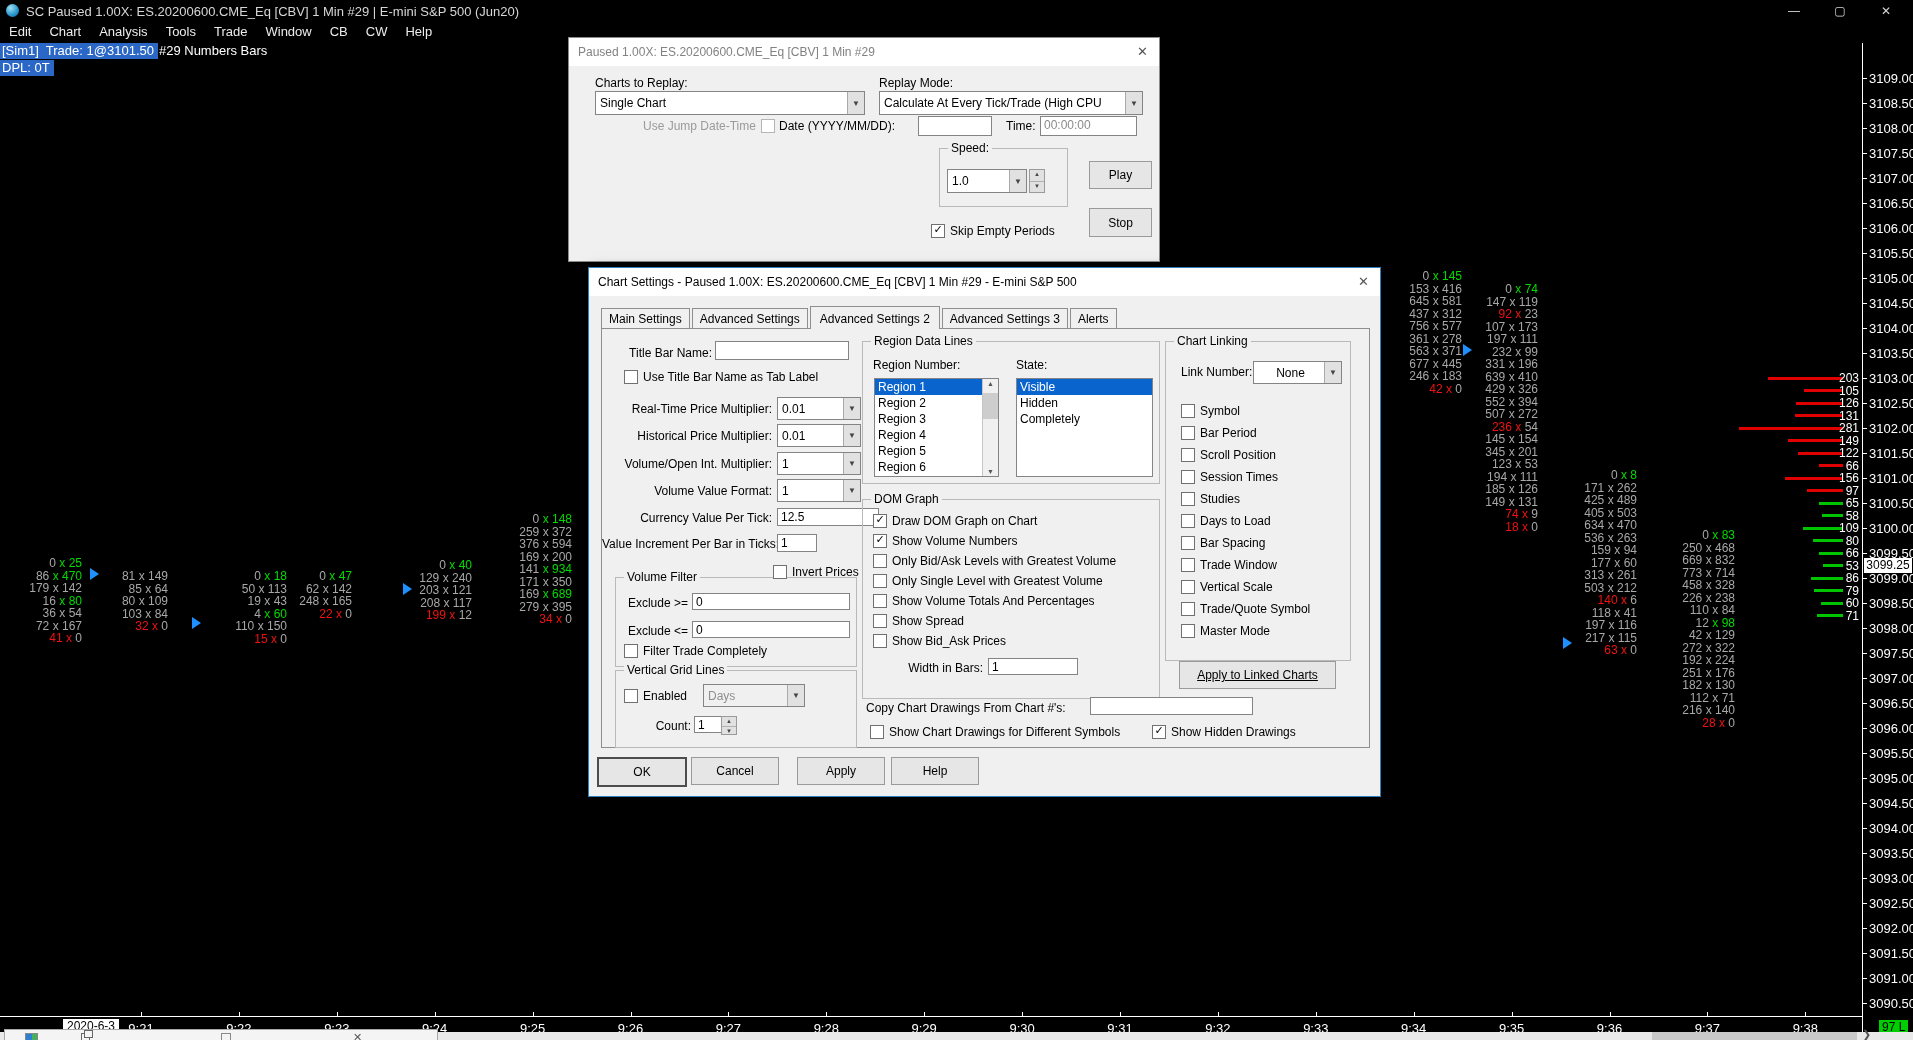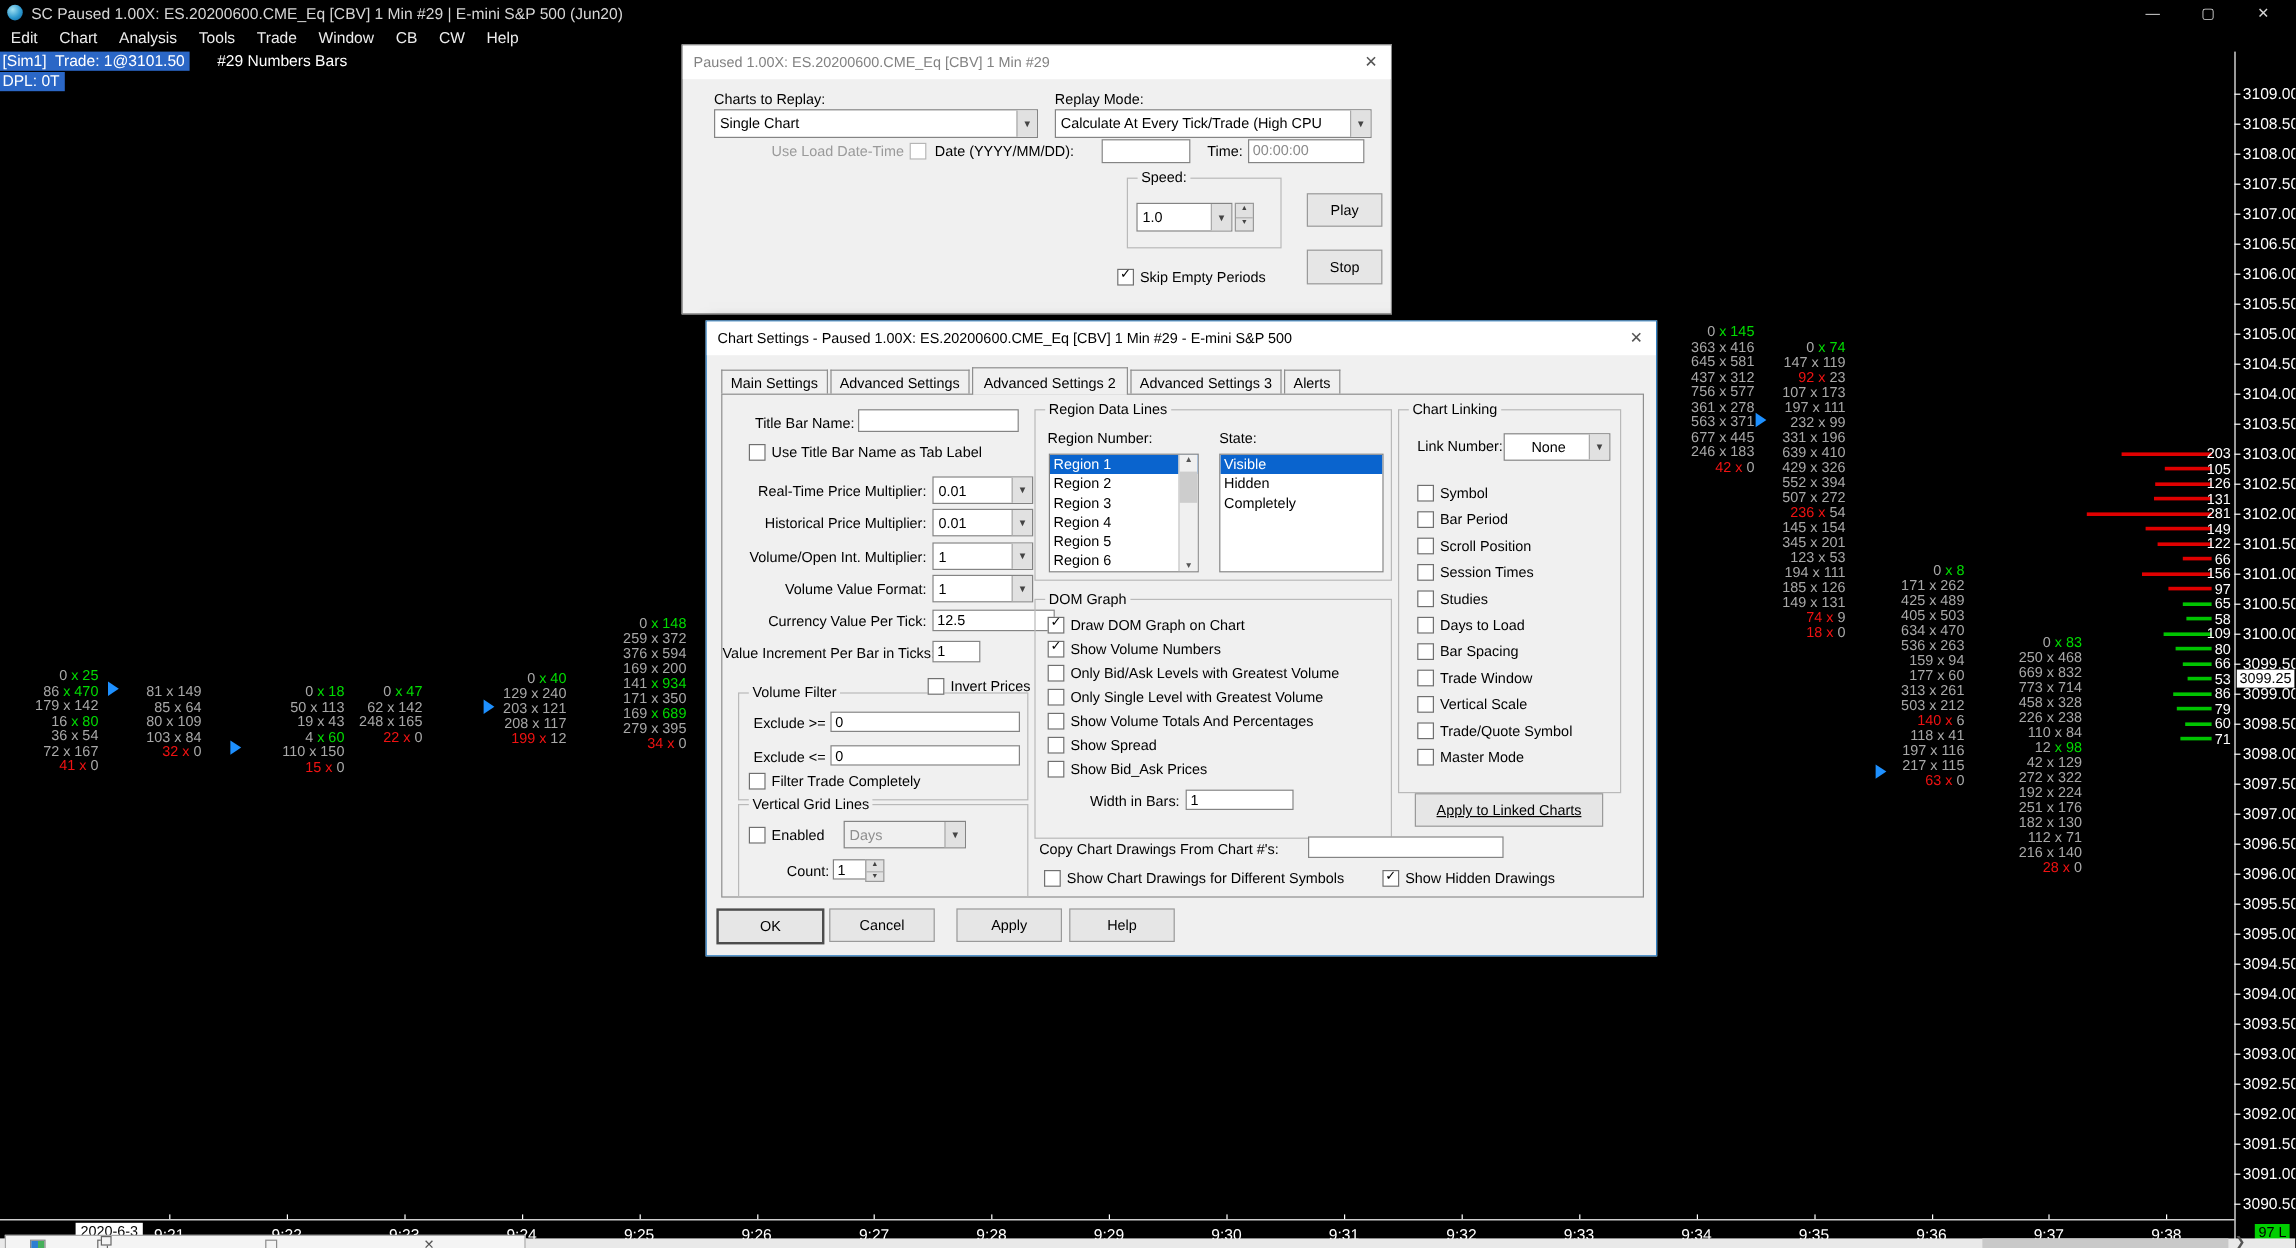"#29 Numbers Bars" .statusline .plain { padding-left: 23px -> 1px }
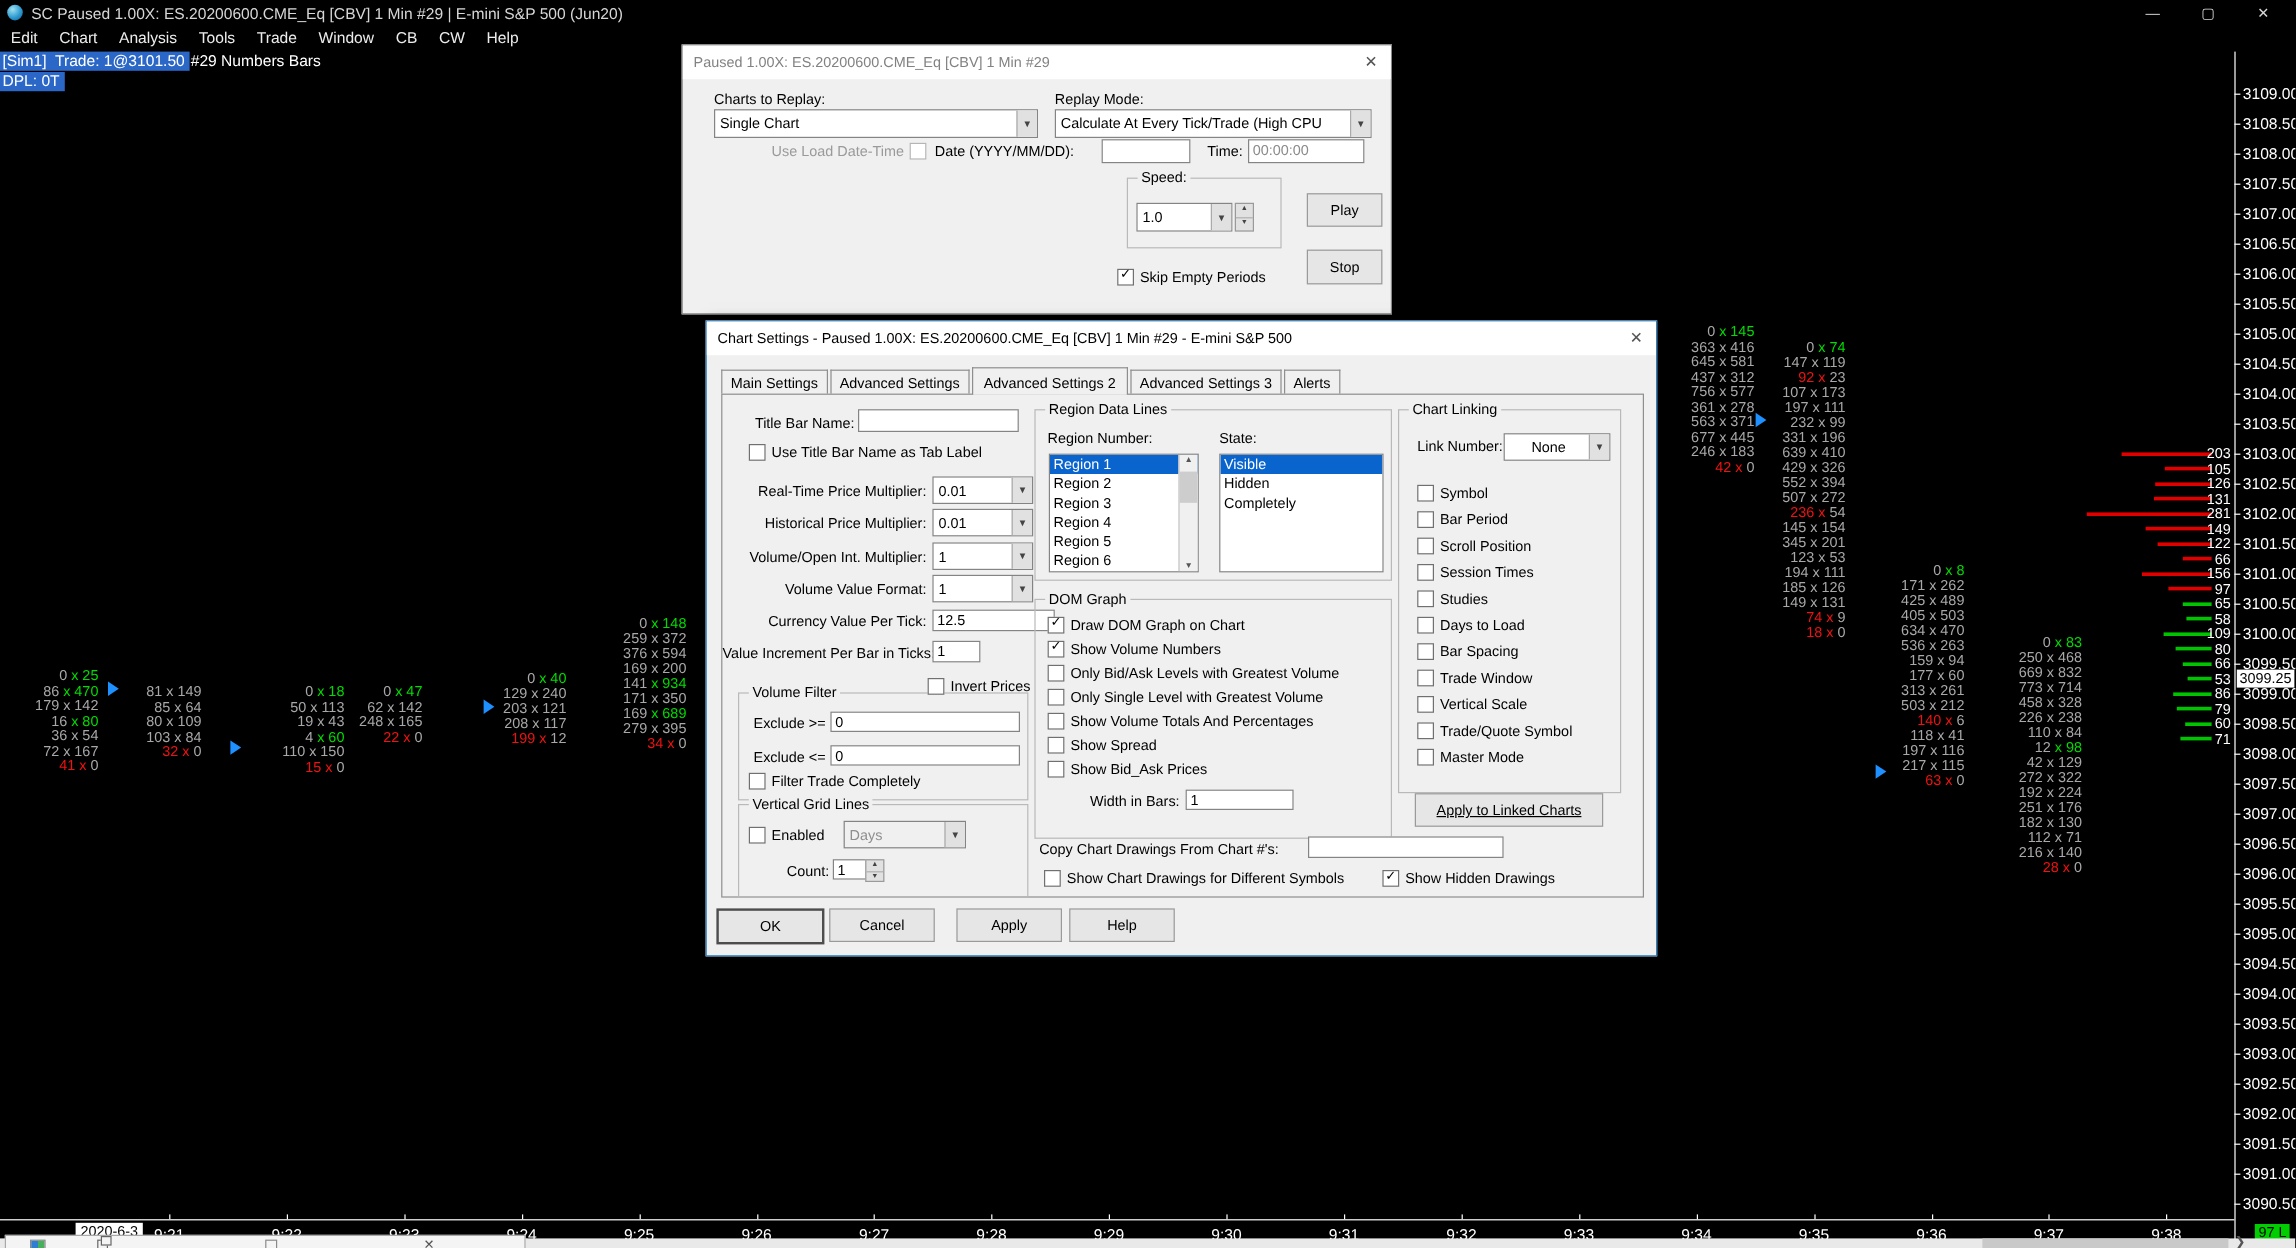"Use Load Date-Time" span.cblabel { text: Load -> Jump }
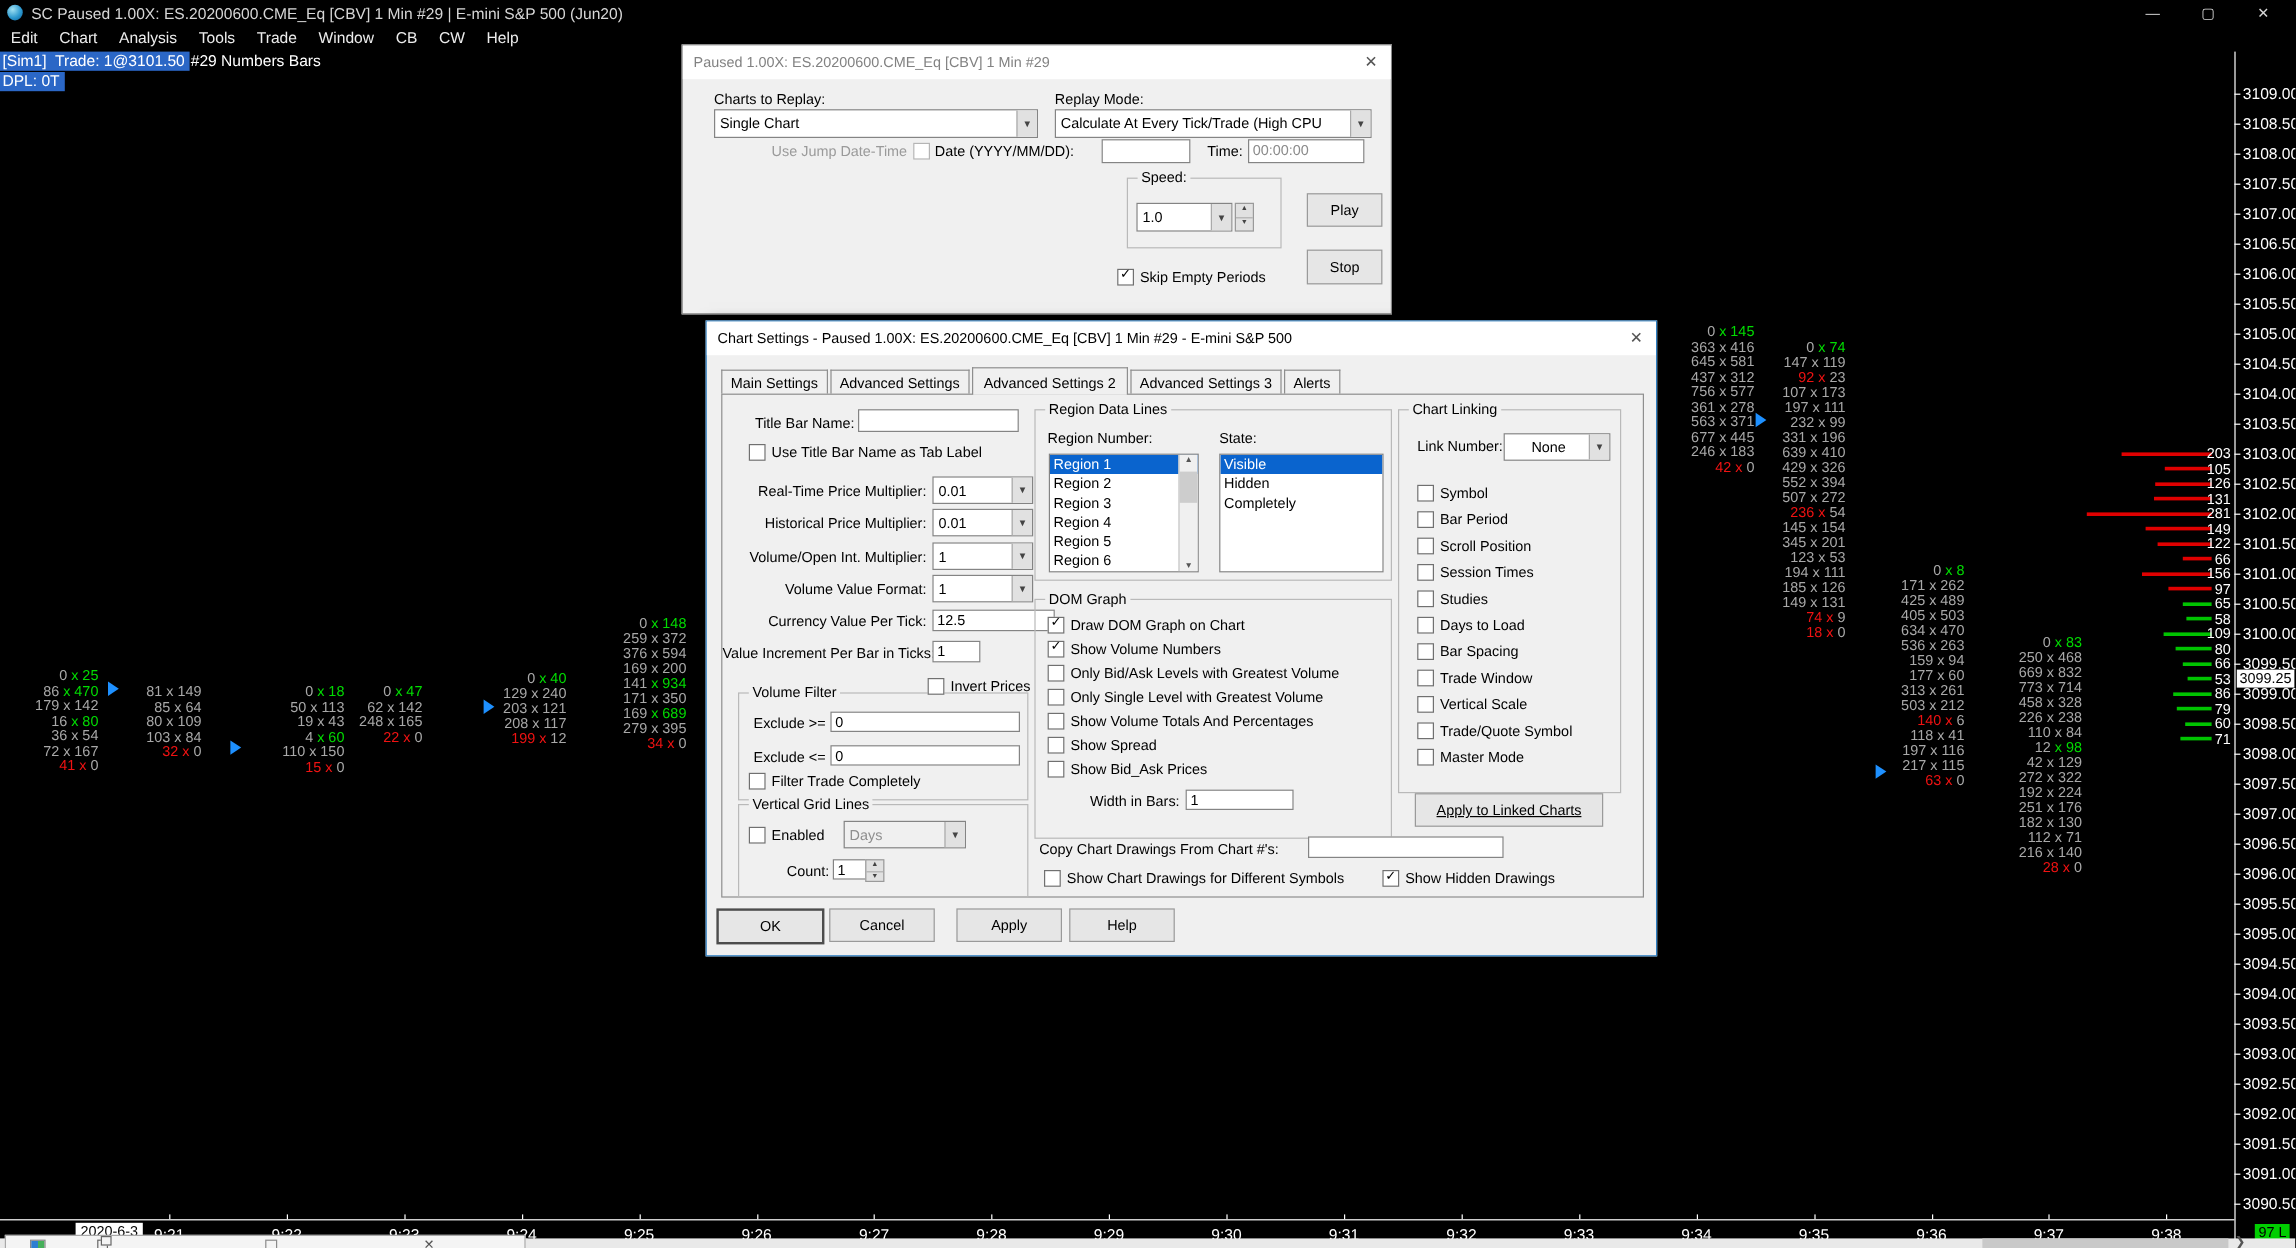"363" span.n { text: 363 -> 153 }
